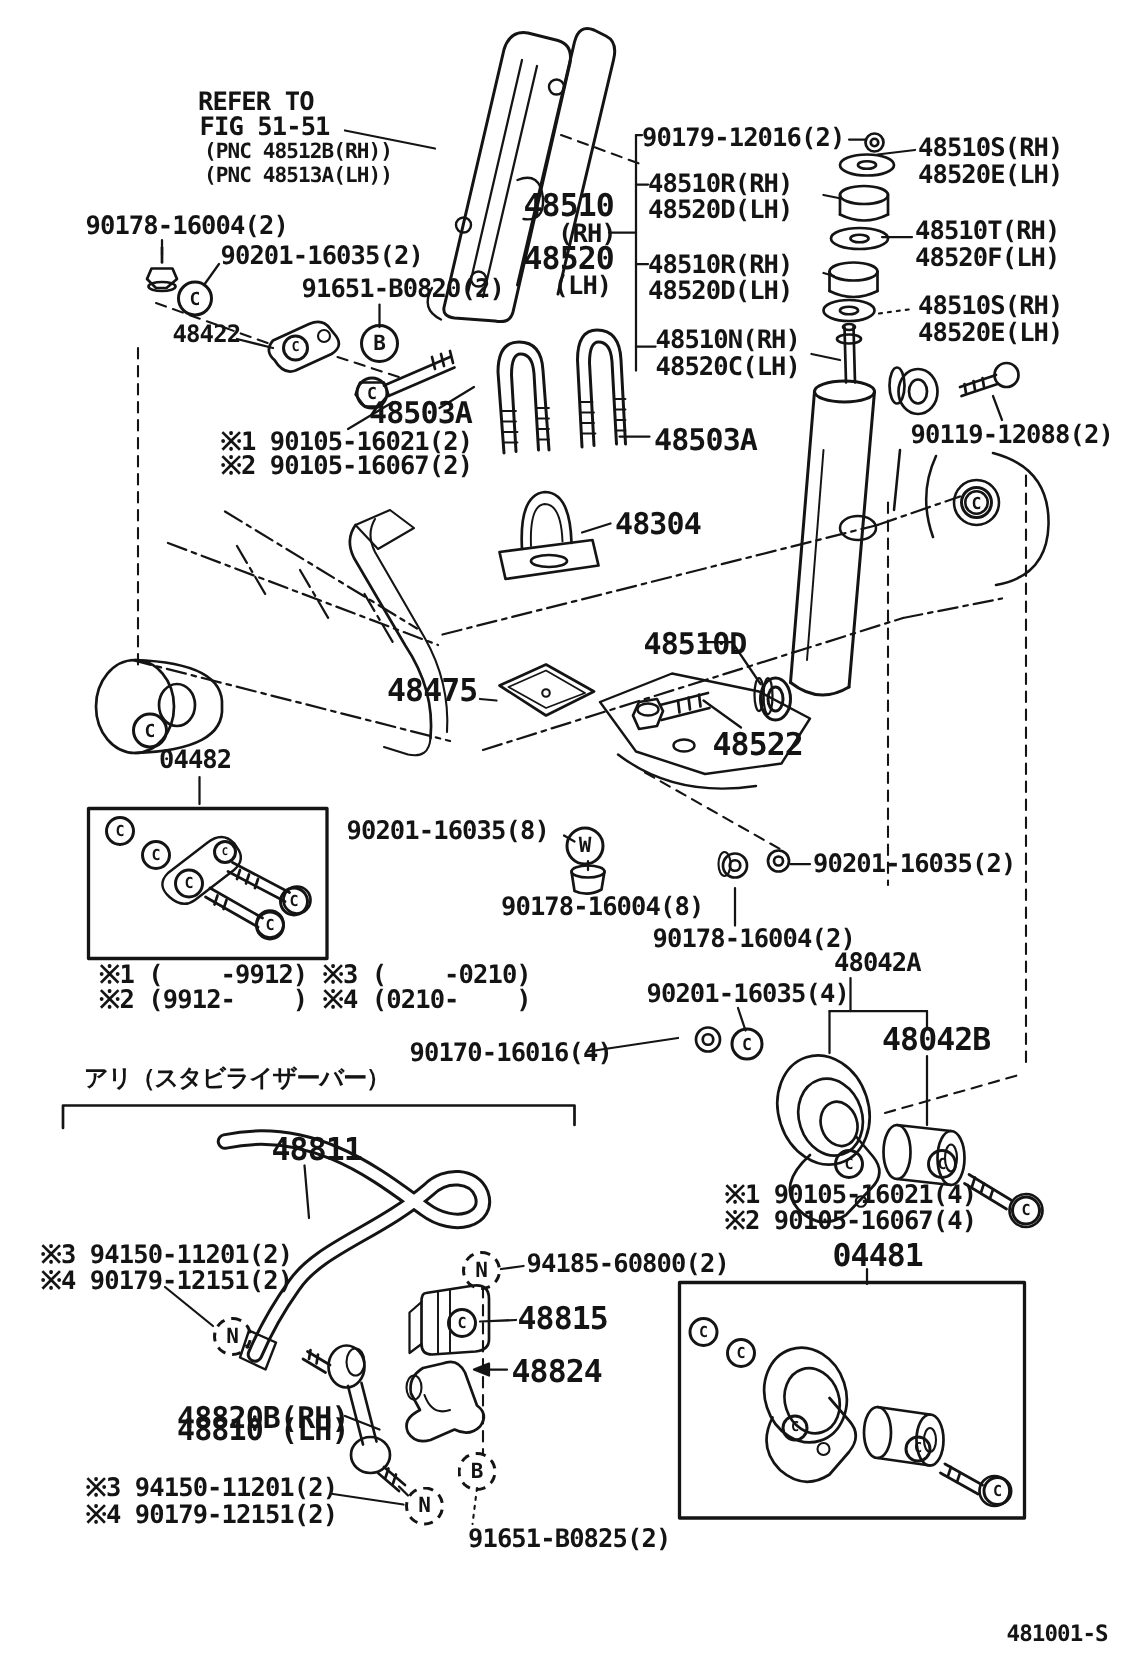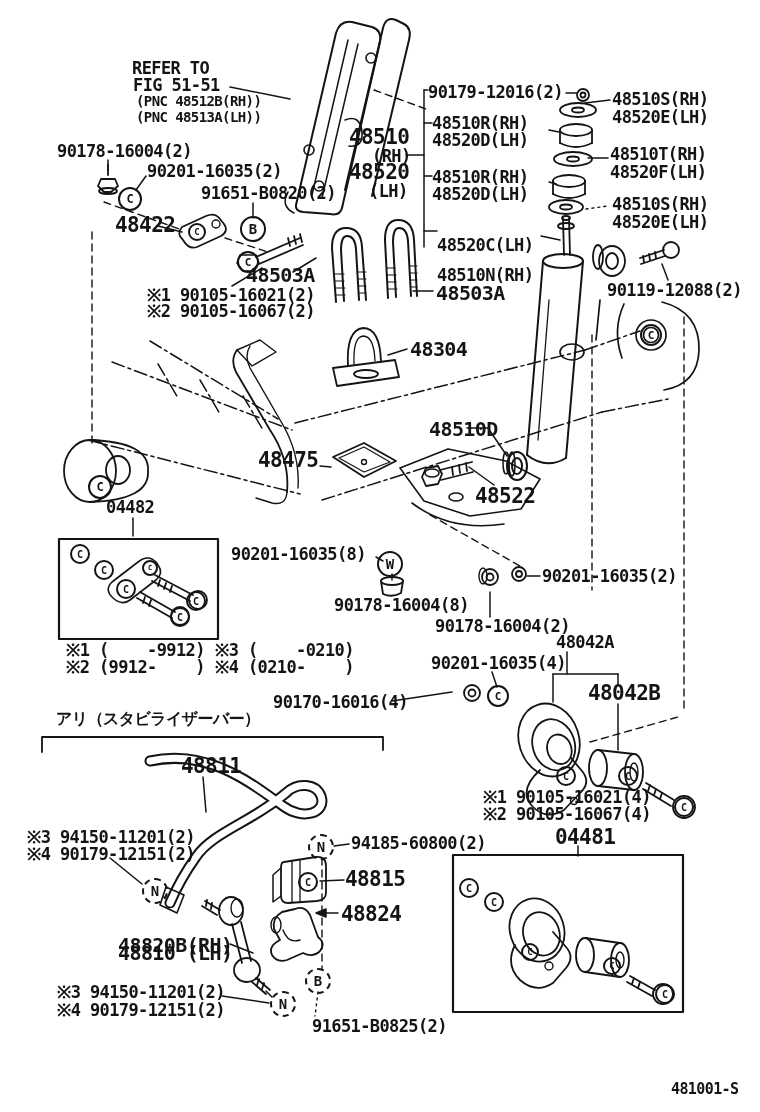"48422" div.lbl { font-size: 21px -> 16px }
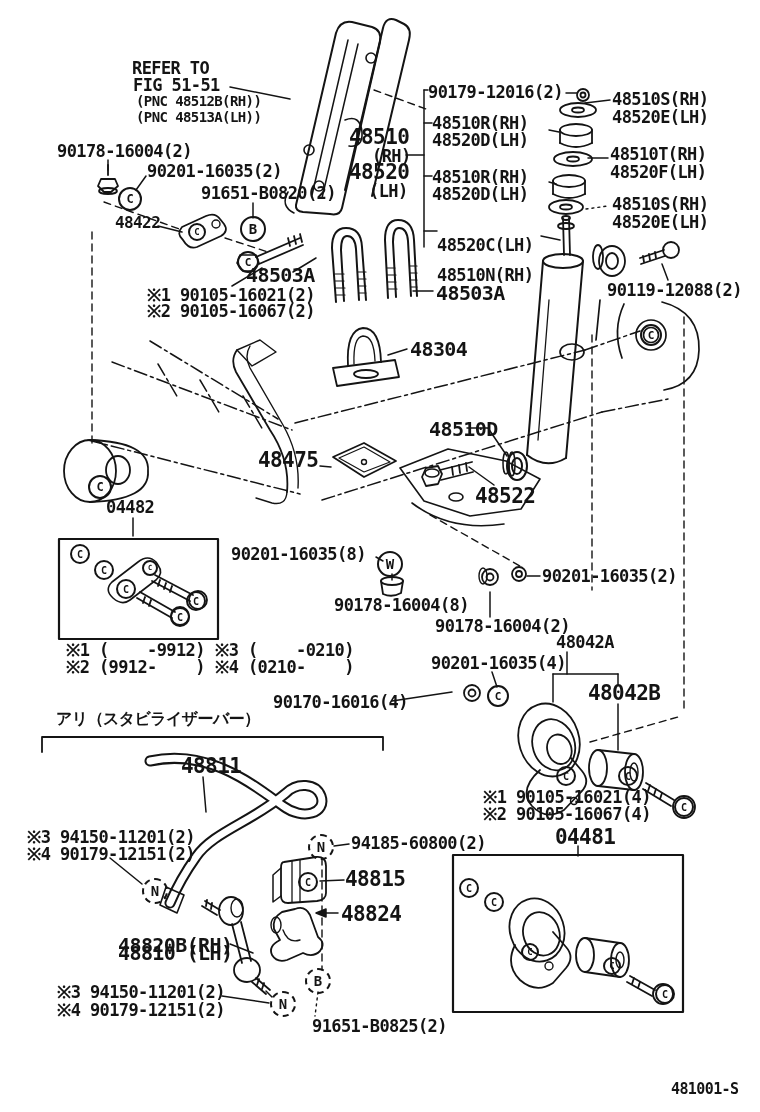"48510N(RH)" div.lbl { margin-top: 48px -> none }
